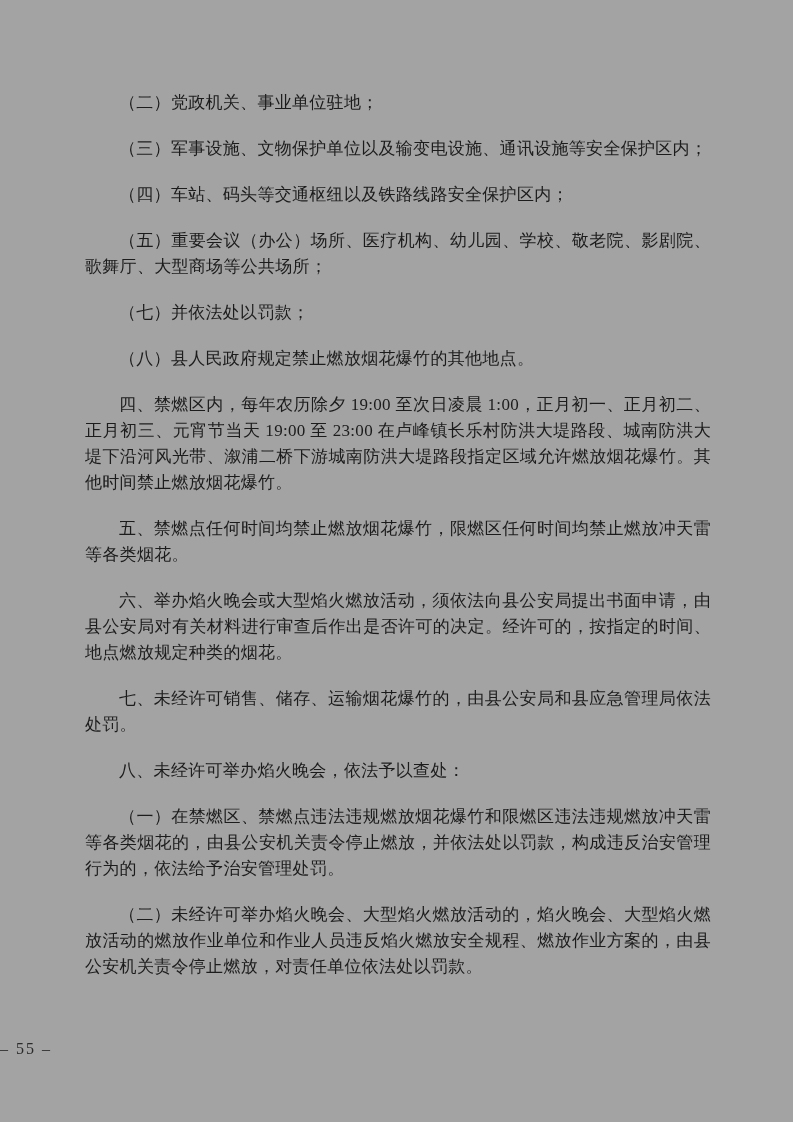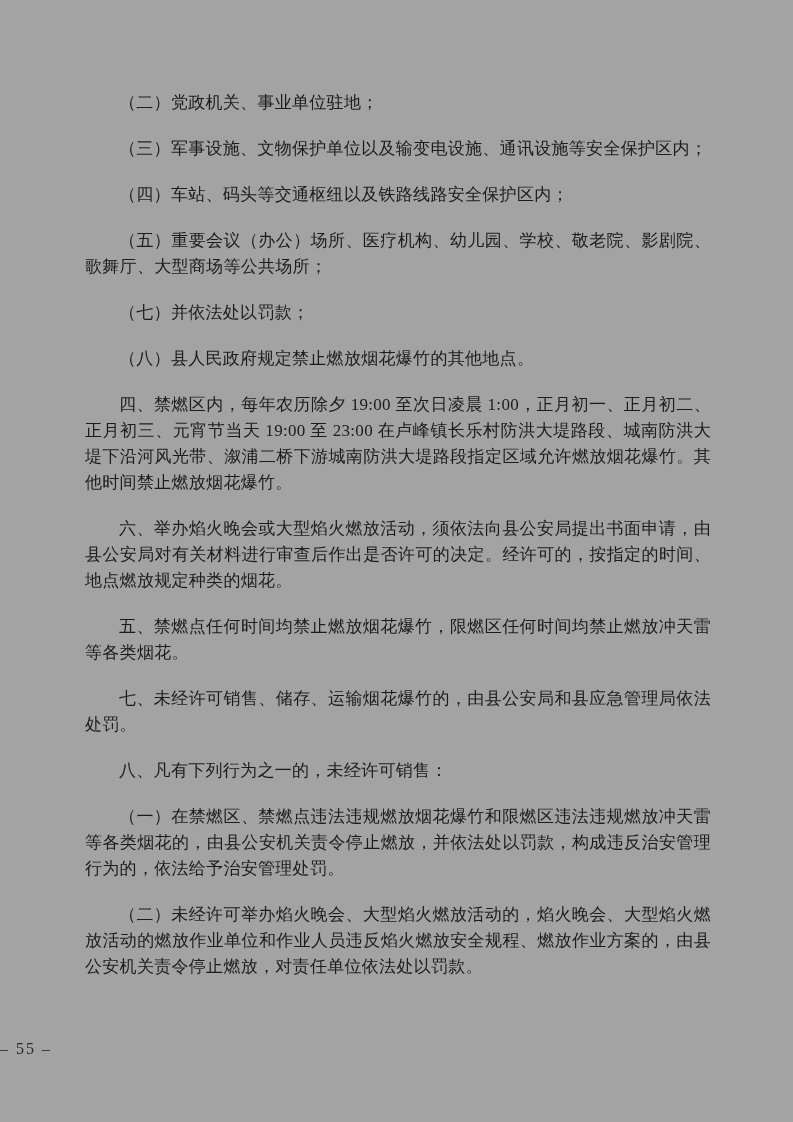"六、举办焰火晚会或大型焰火燃放活动，须依法向县公安局提出书面申请，由县公安局对有" p { order: before "五、禁燃点任何时间均禁止燃放烟花爆竹，限燃区任何时间均禁止燃放冲天雷等各类烟花。" -> after "五、禁燃点任何时间均禁止燃放烟花爆竹，限燃区任何时间均禁止燃放冲天雷等各类烟花。" }
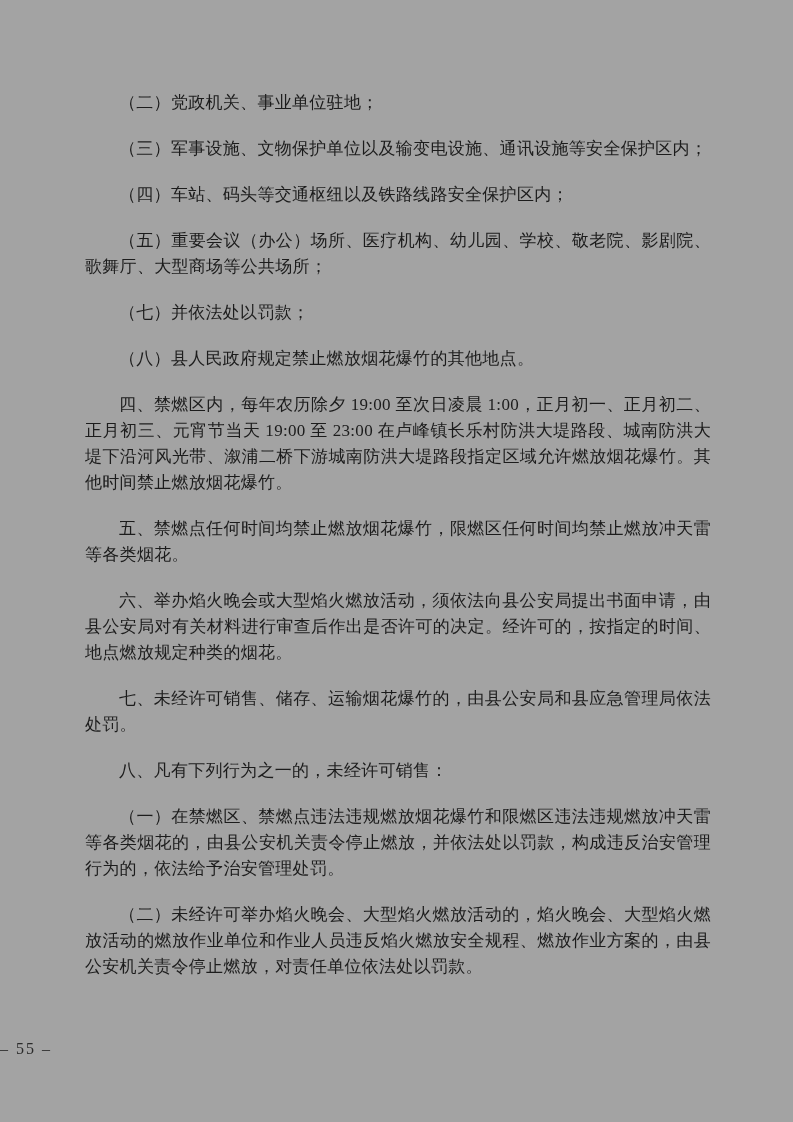"八、凡有下列行为之一的，未经许可销售：" p { text: 凡有下列行为之一的，未经许可销售 -> 未经许可举办焰火晚会，依法予以查处 }
